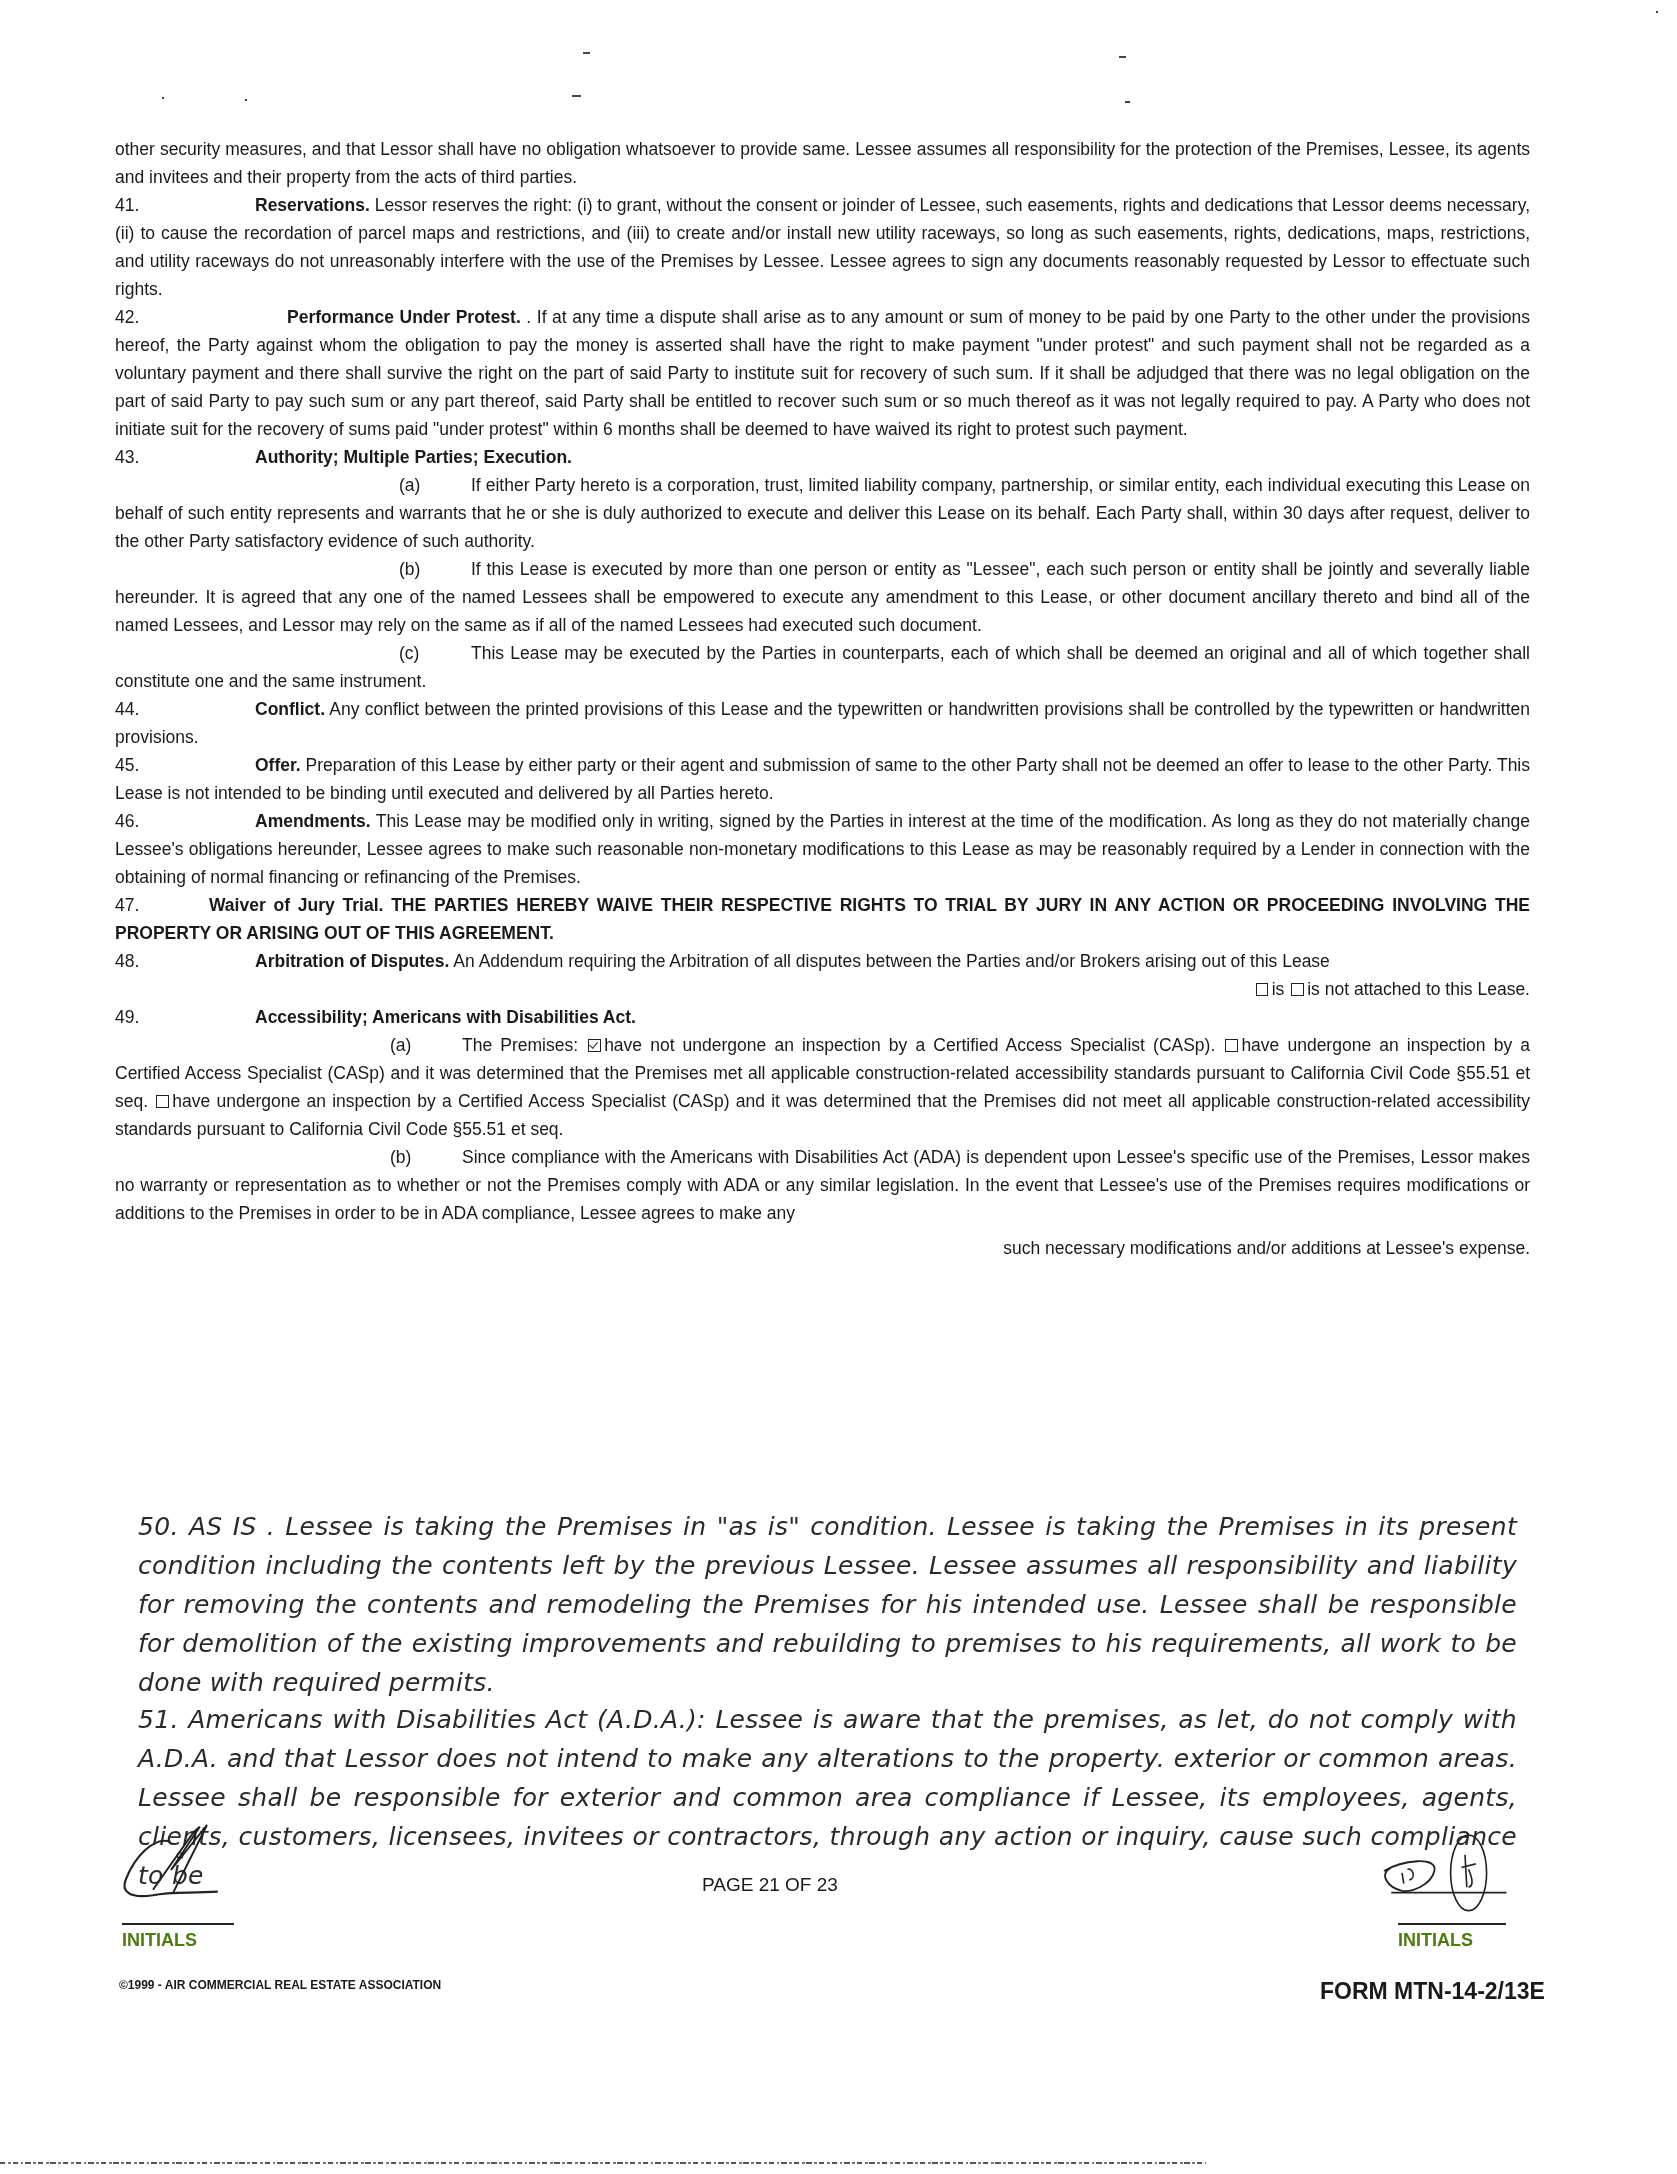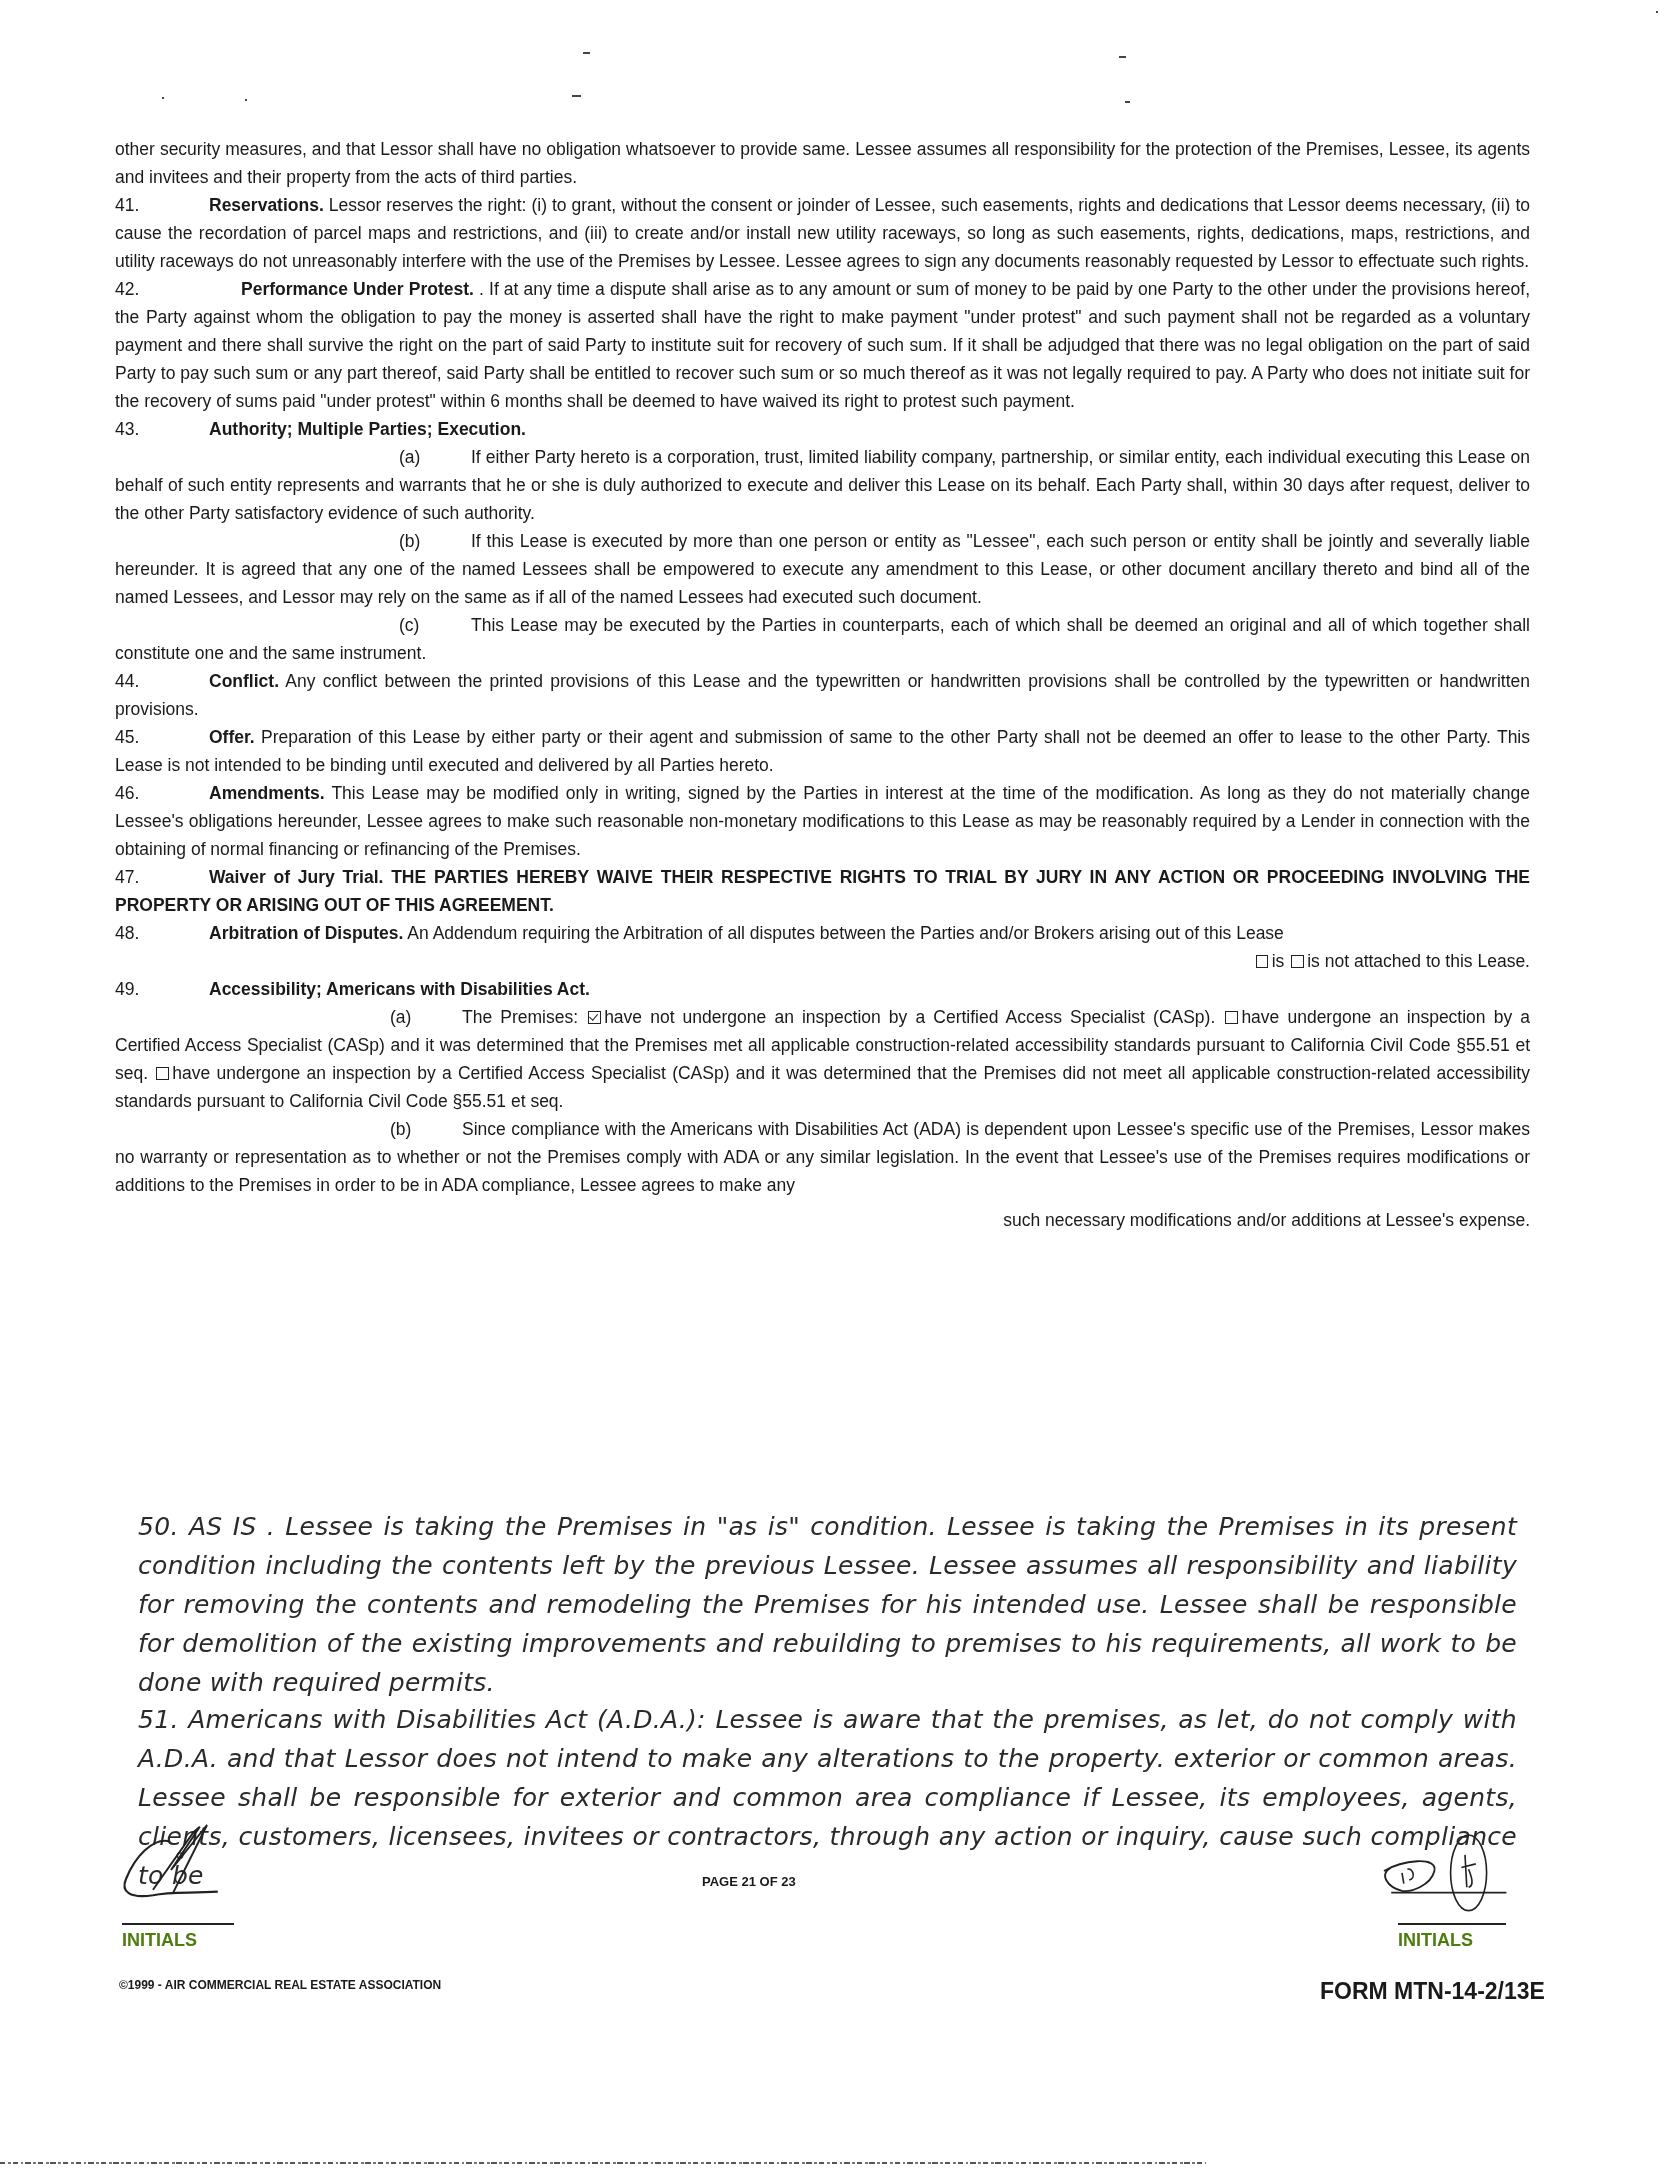"Reservations." .bold { margin-left: none -> 46px }
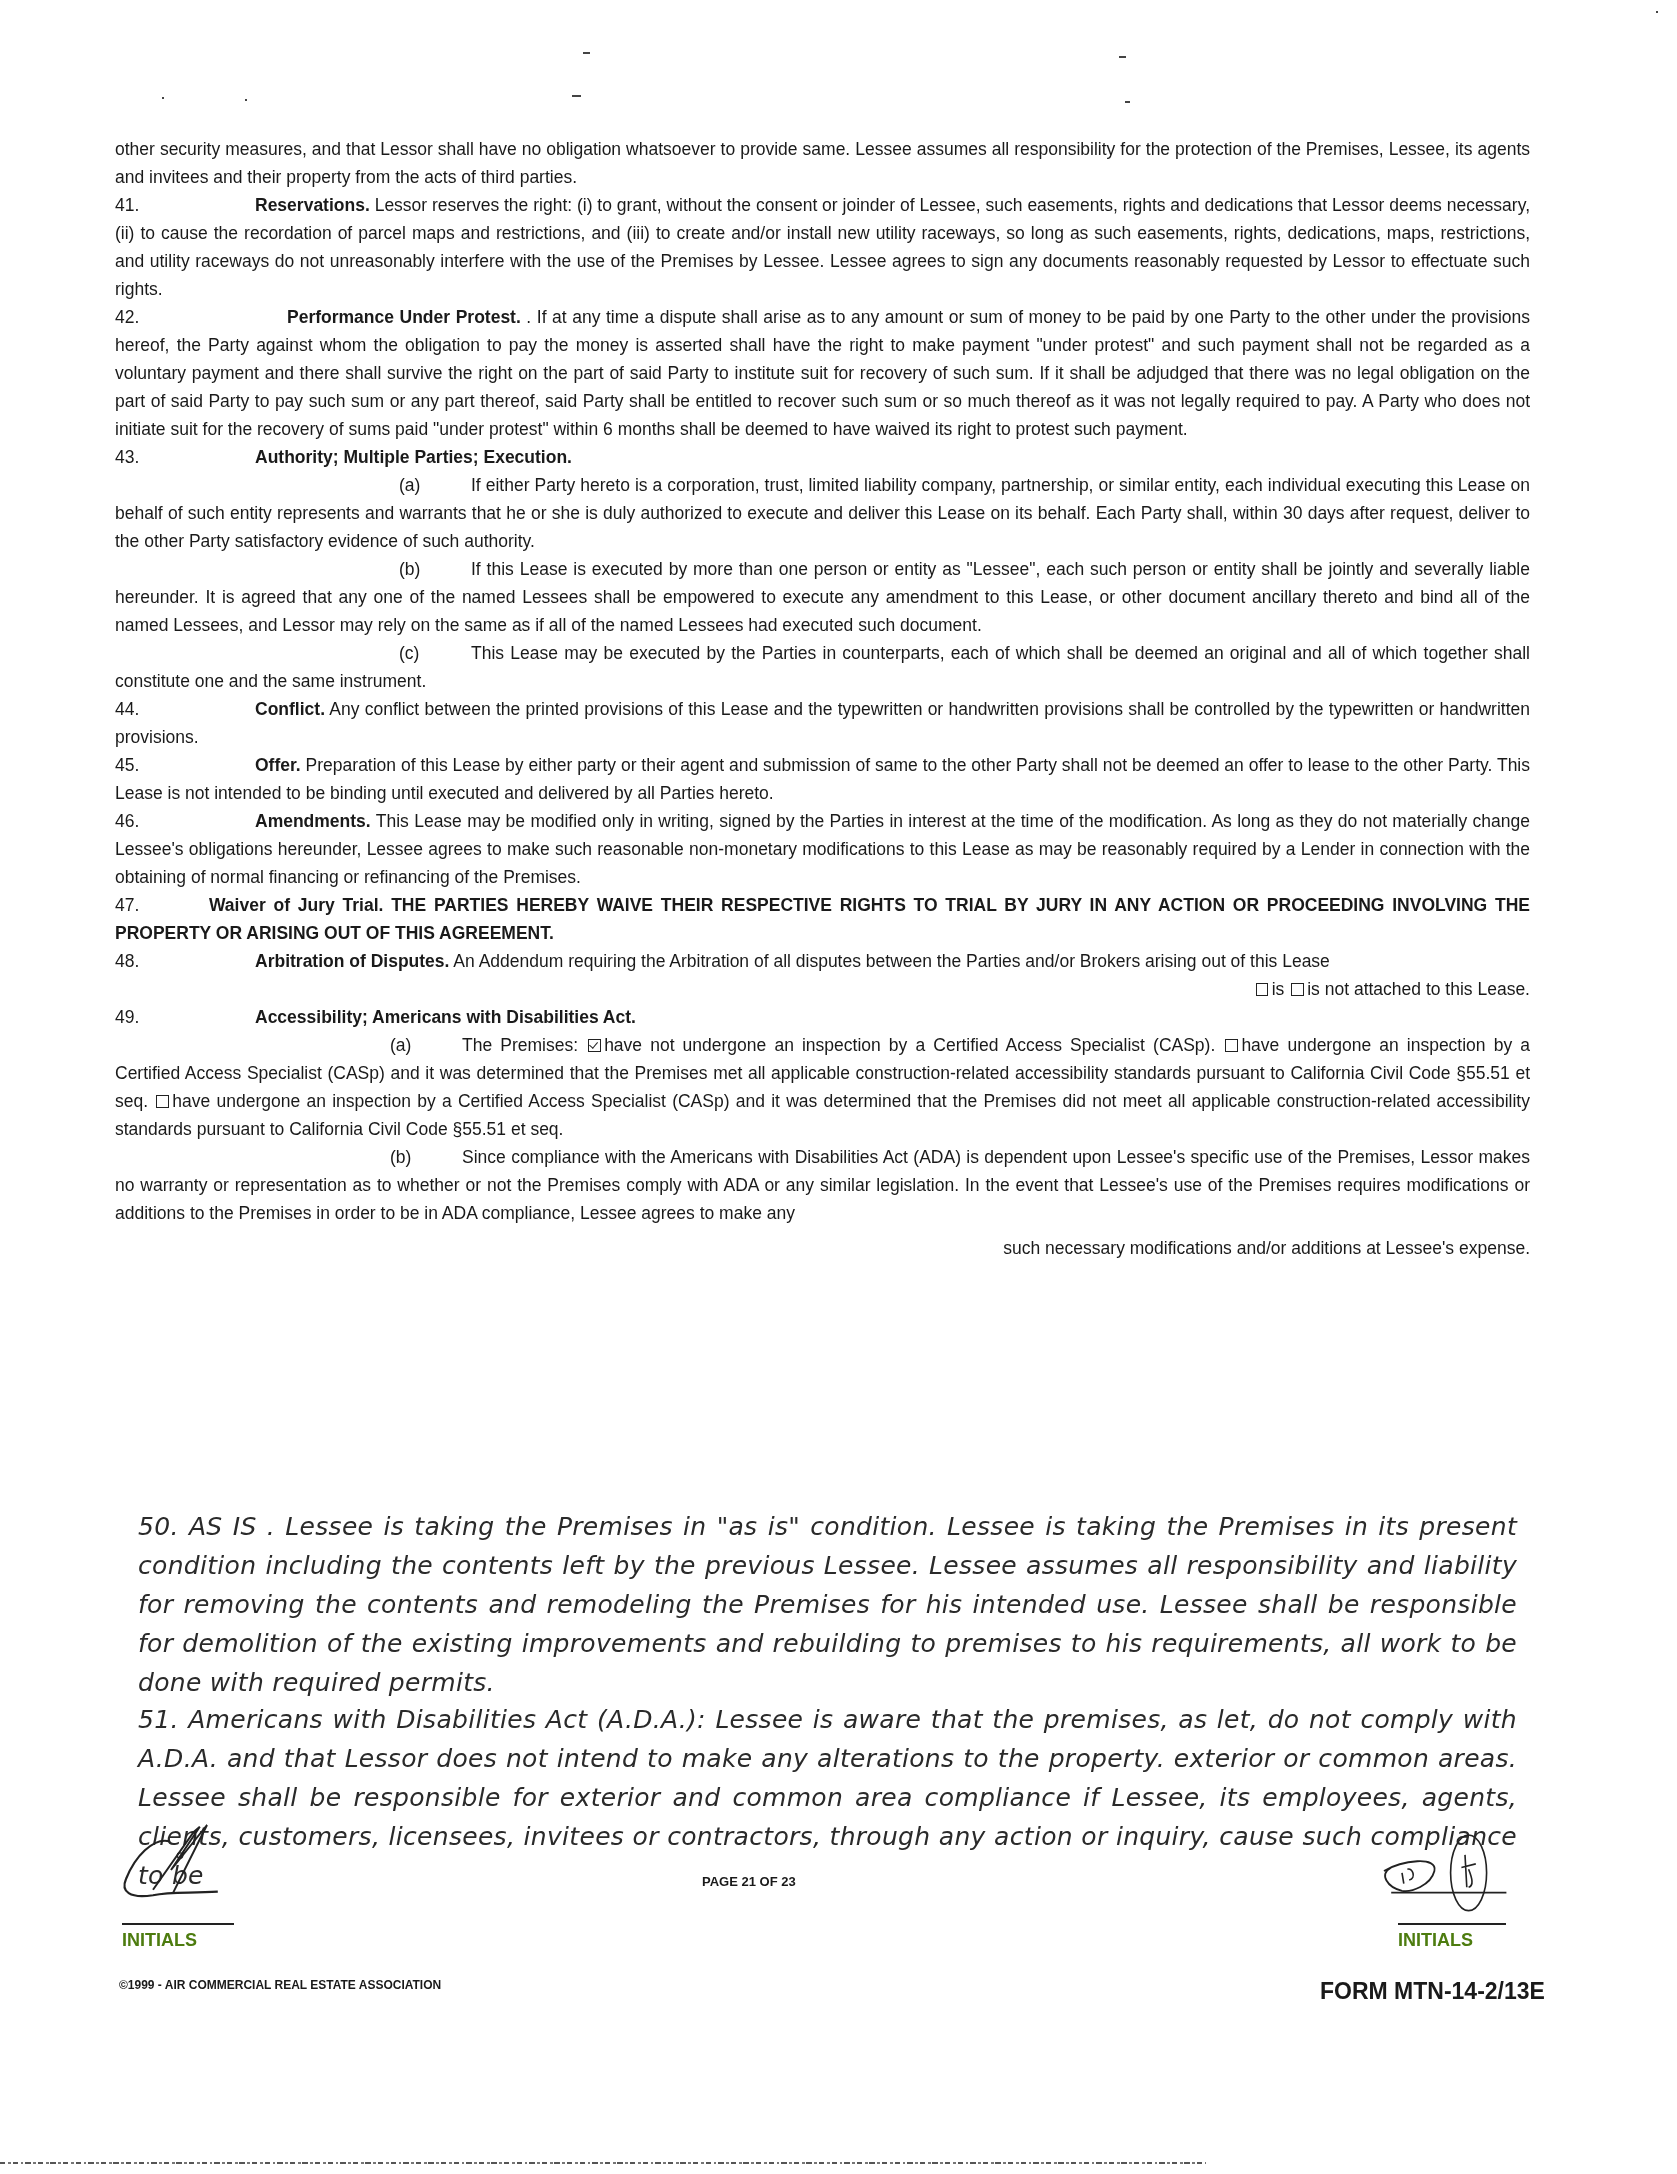"PAGE 21 OF 23" .page-num { font-size: 13px -> 19px; font-weight: bold -> normal }
